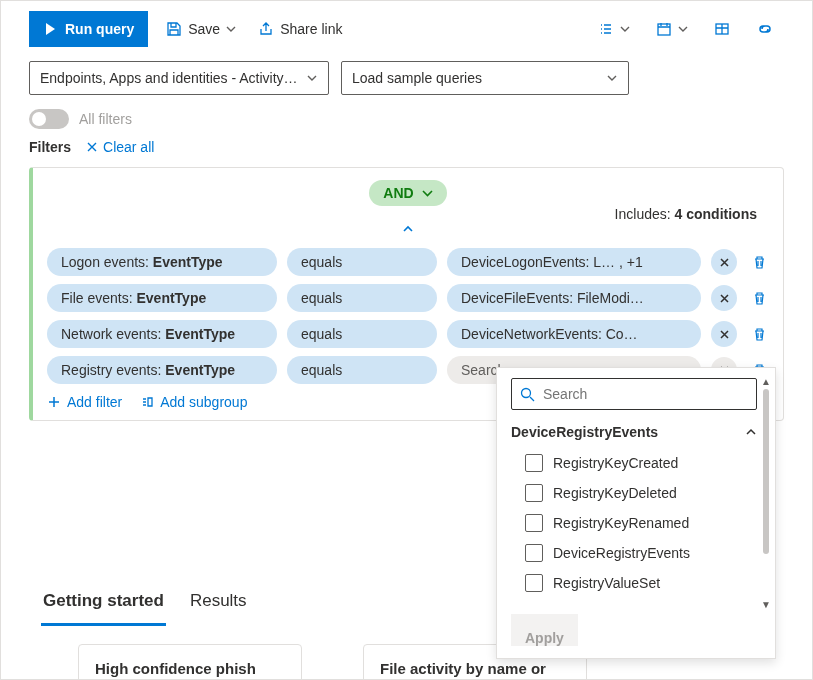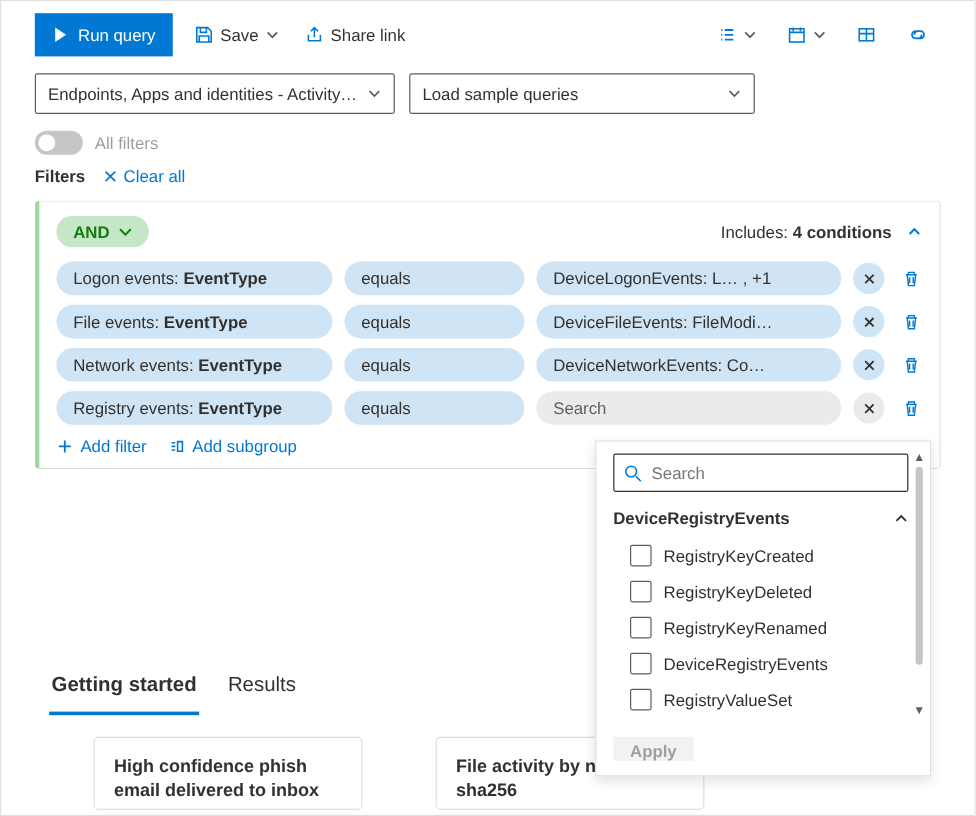"Run query" .btn-primary { font-weight: 400 -> 700 }
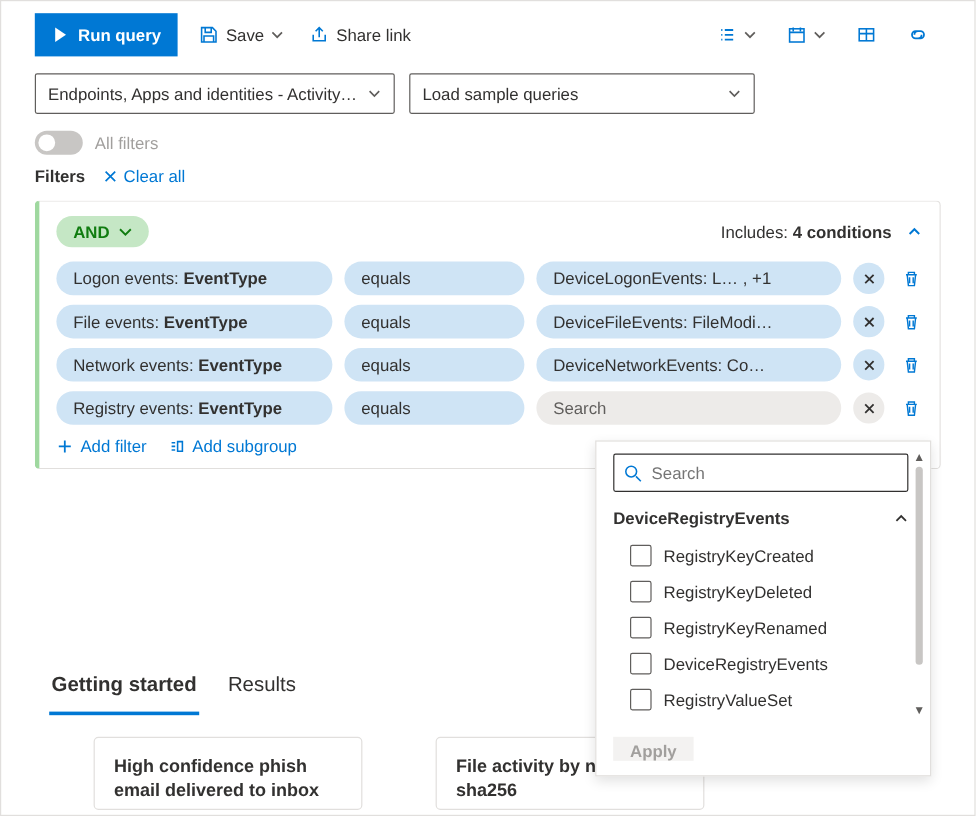"AND" .panel-header { flex-direction: none -> column }
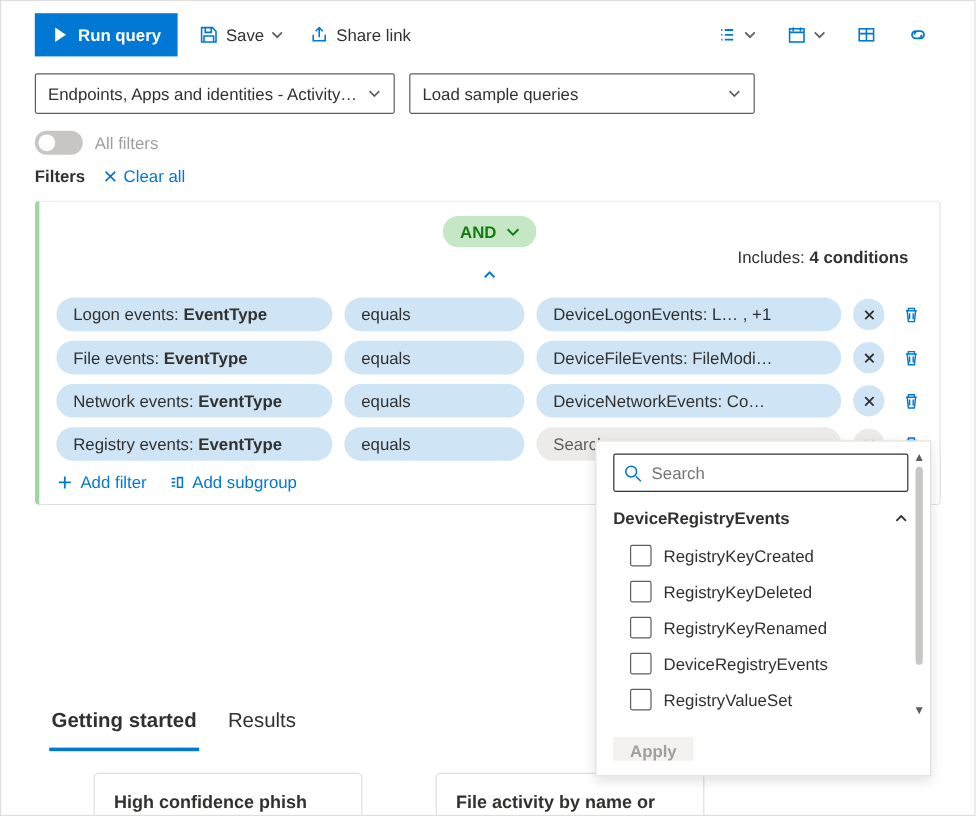"Apply" .apply-btn { padding: 4px 14px -> 16px 14px }
